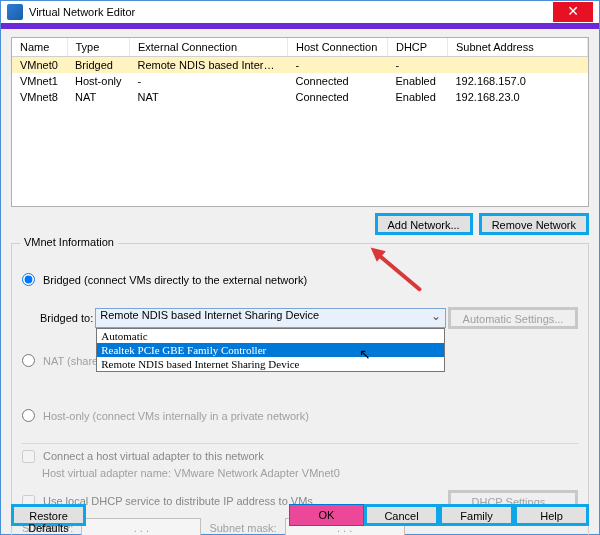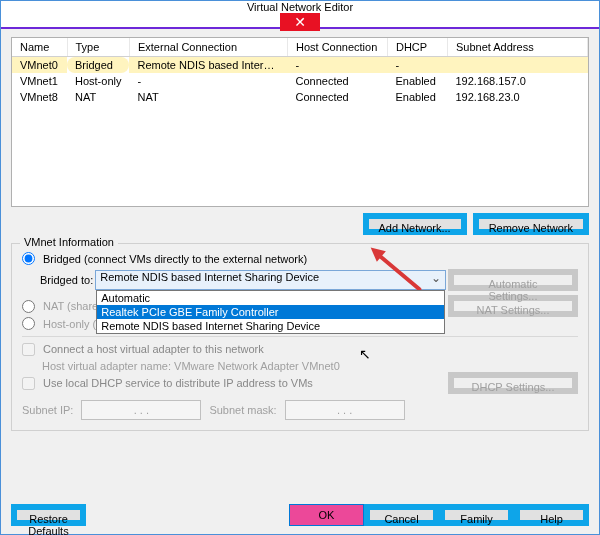"Virtual Network Editor" .titlebar { border-bottom: 2px solid #6d28d9 -> 6px solid #6d28d9; flex-direction: column -> none }
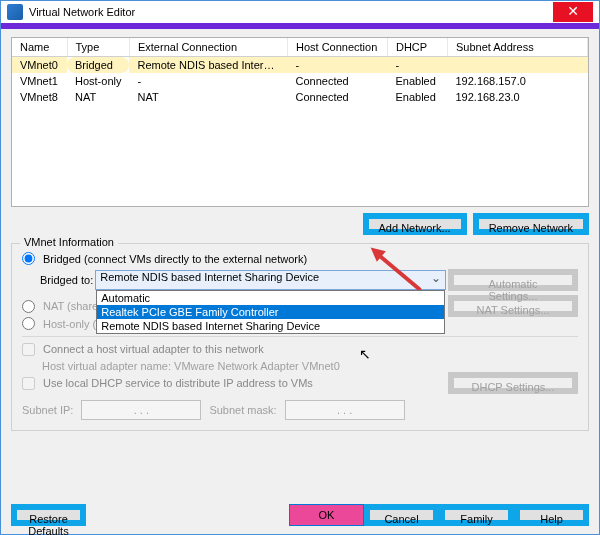"Type" .col-type { border-radius: 8px -> none }
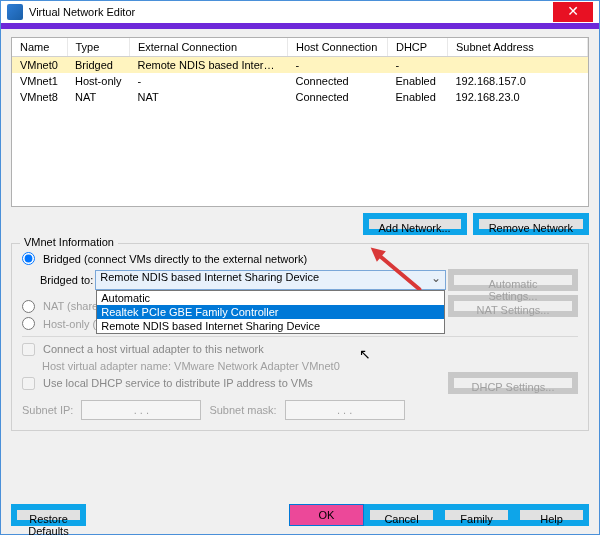"Add Network..." button { border: 6px solid #0ea5e9 -> 3px solid #0ea5e9 }
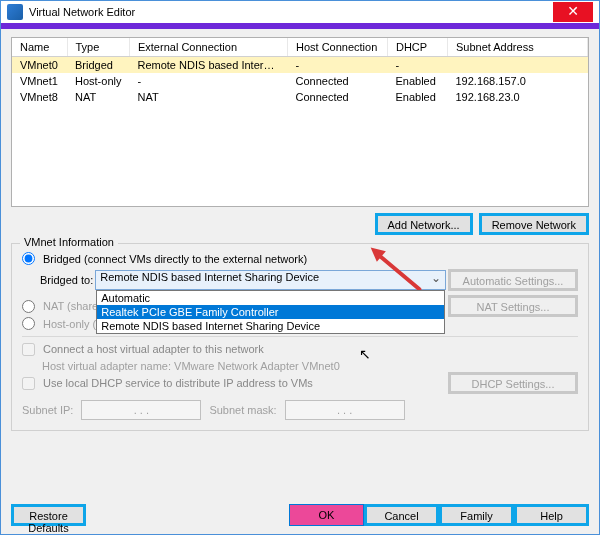"Bridged (connect VMs directly to" .radio-row { margin: 0 0 -> 21px 0 }
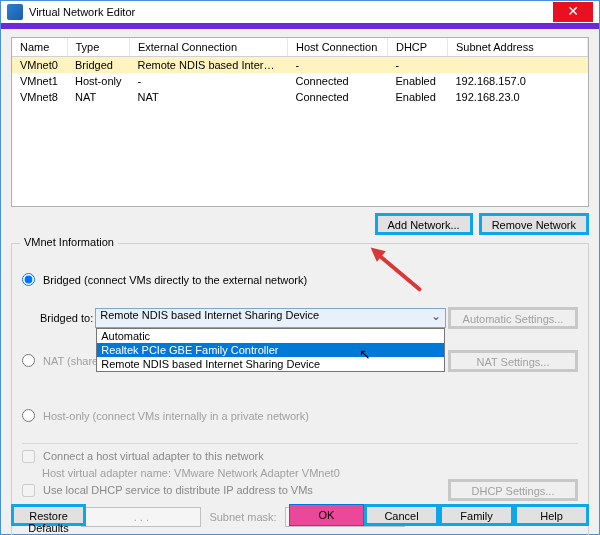"Automatic" .dropdown div { font-family: none -> Liberation Serif, serif }
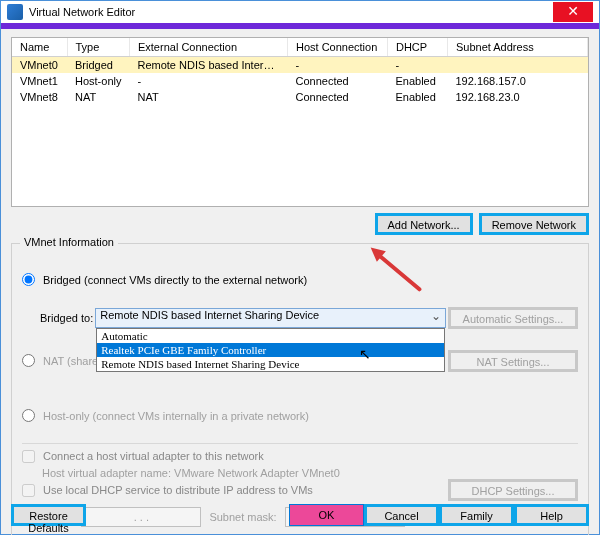"NAT Settings..." button.right-btn { html: <button>NAT Settings...</button> -> none }
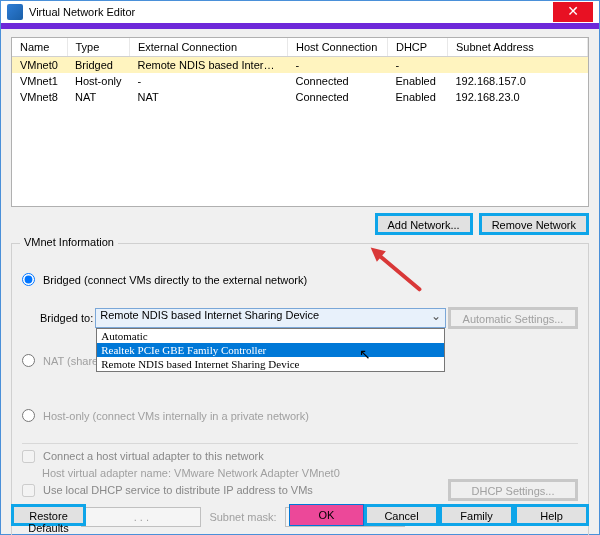"Use local DHCP service to" .row-flex { margin-top: none -> 11px }
